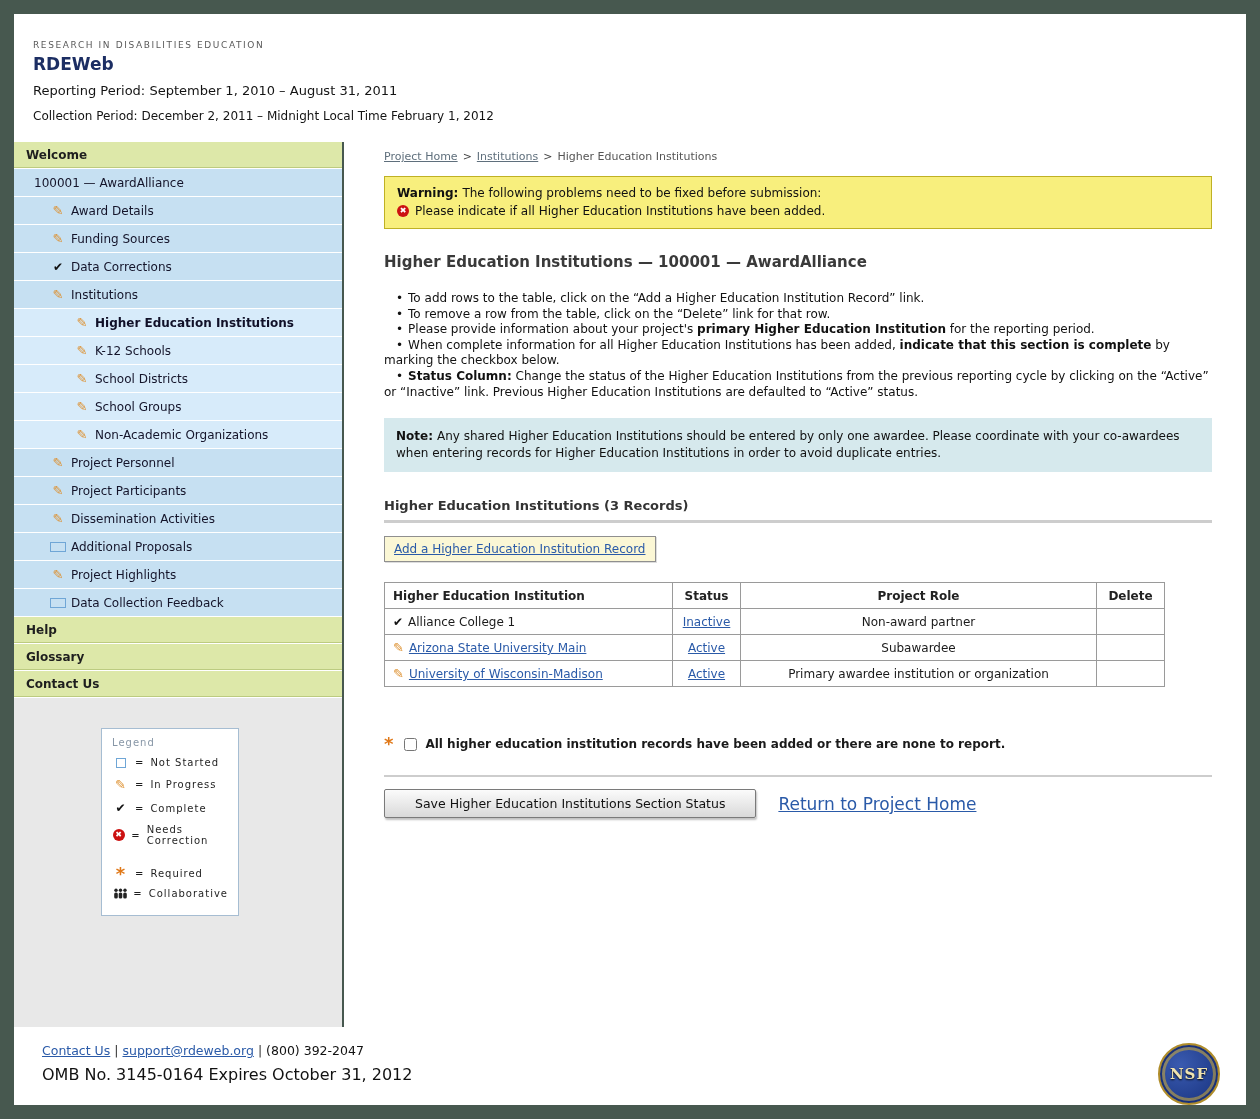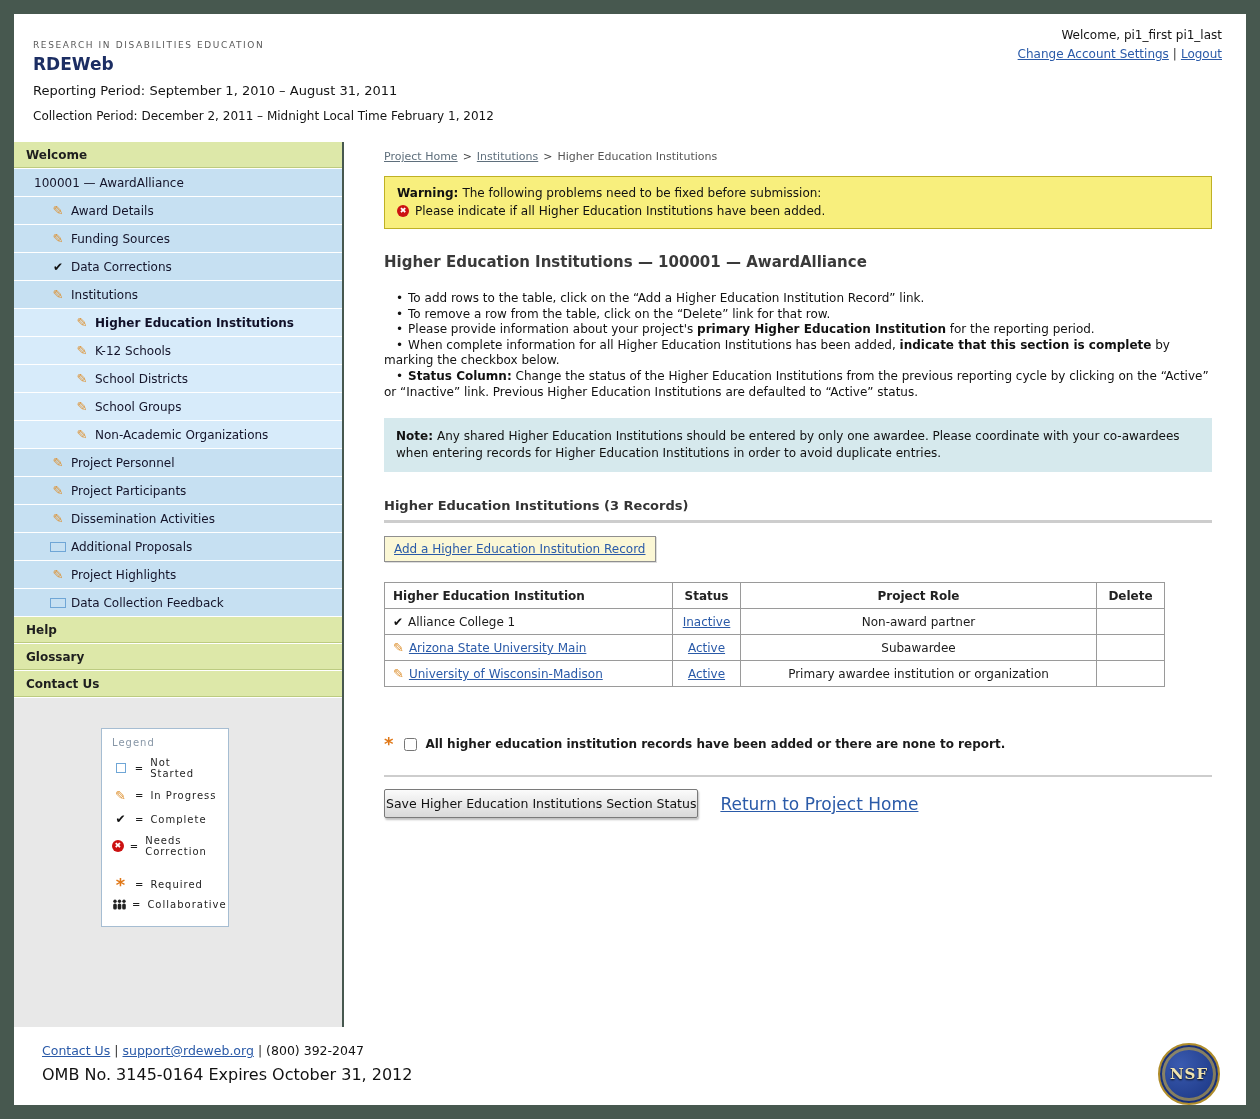"Welcome, pi1_first pi1_last" div.hdr-right { html: <div> <div>Welcome, pi1_first pi1_last</div> <div> <a>Change Account Settings</a><span>|</span><a>Logout</a> </div> </div> -> none }
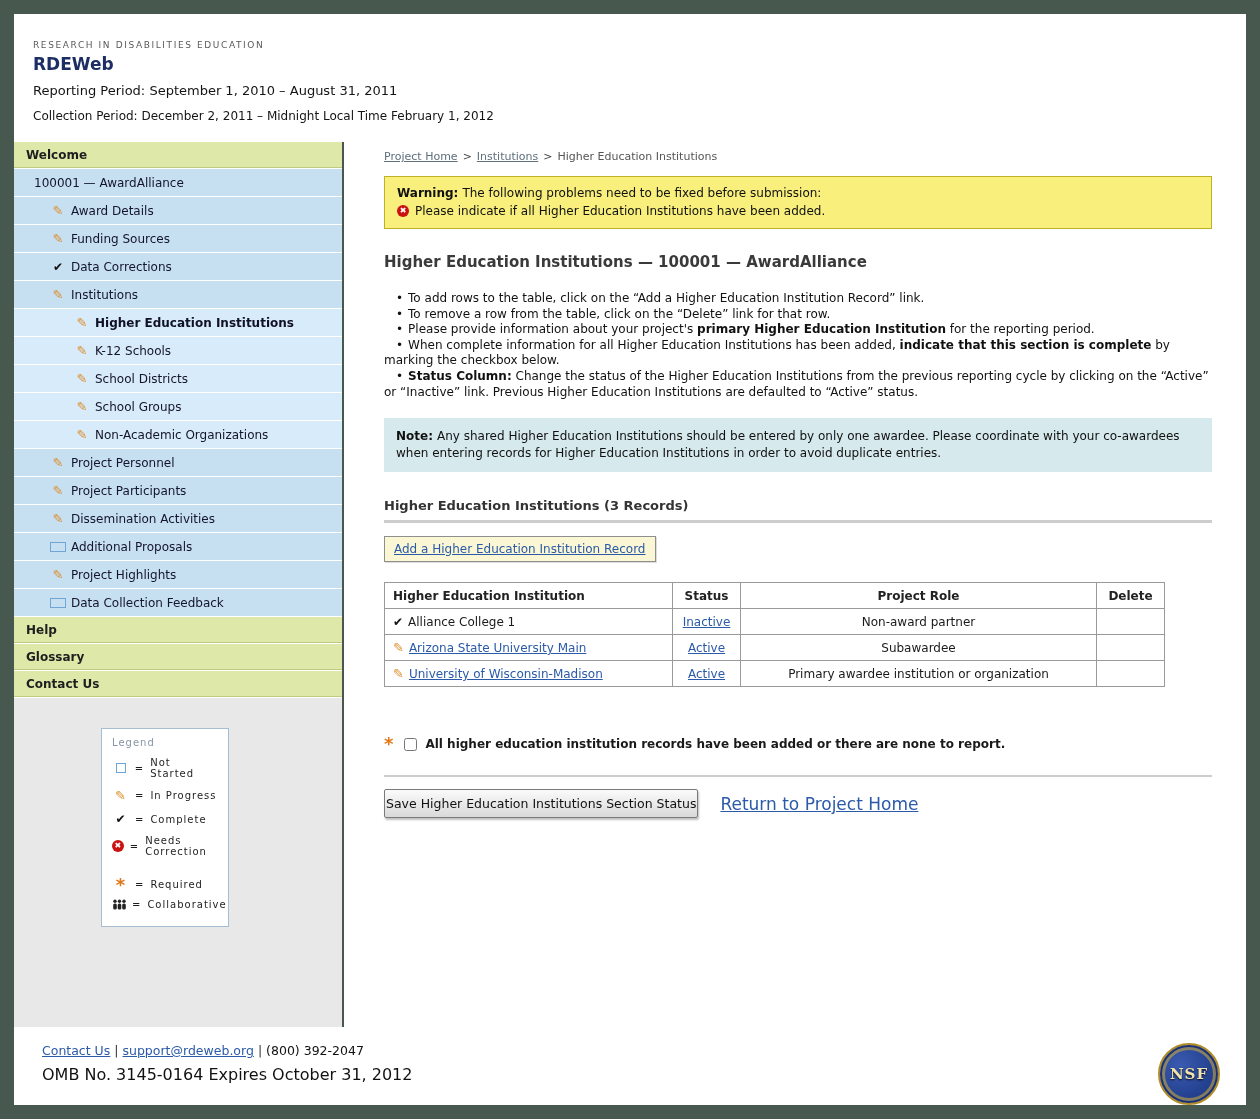"Legend" .legend { width: 128px -> 138px }
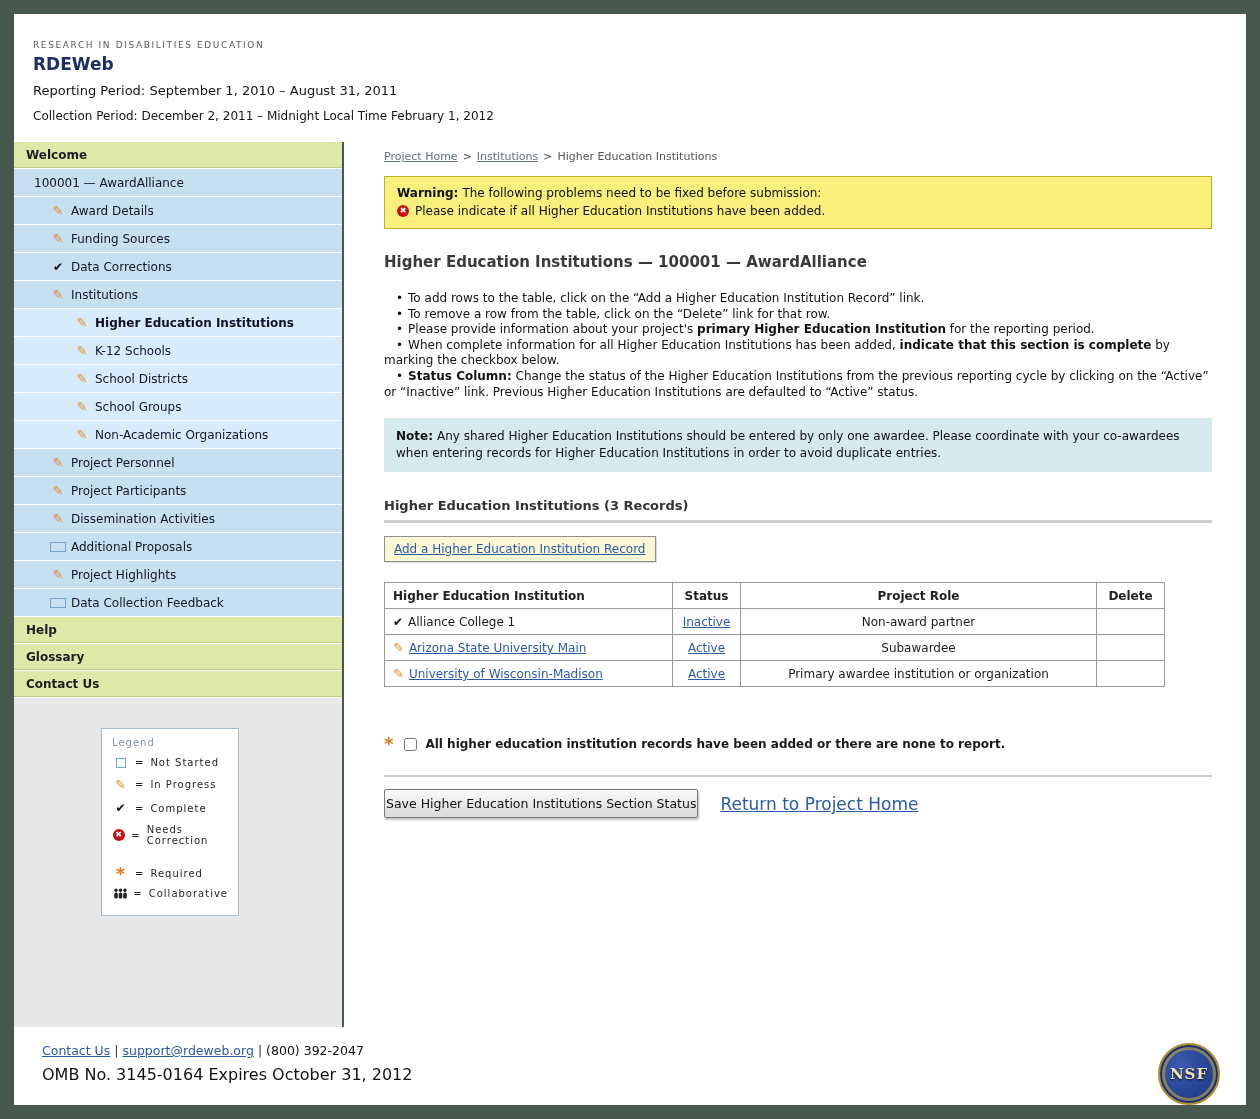"Save Higher Education Institutions" .btn { padding: 6px 1px -> 6px 30px }
